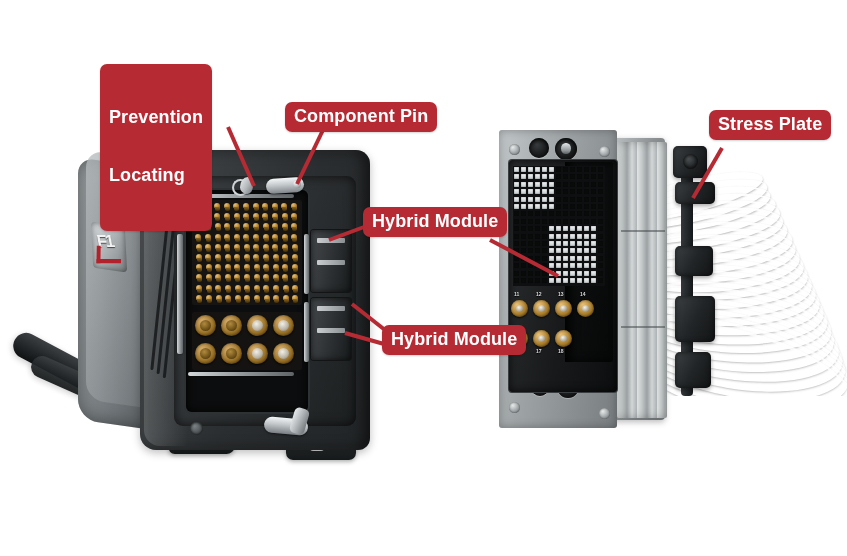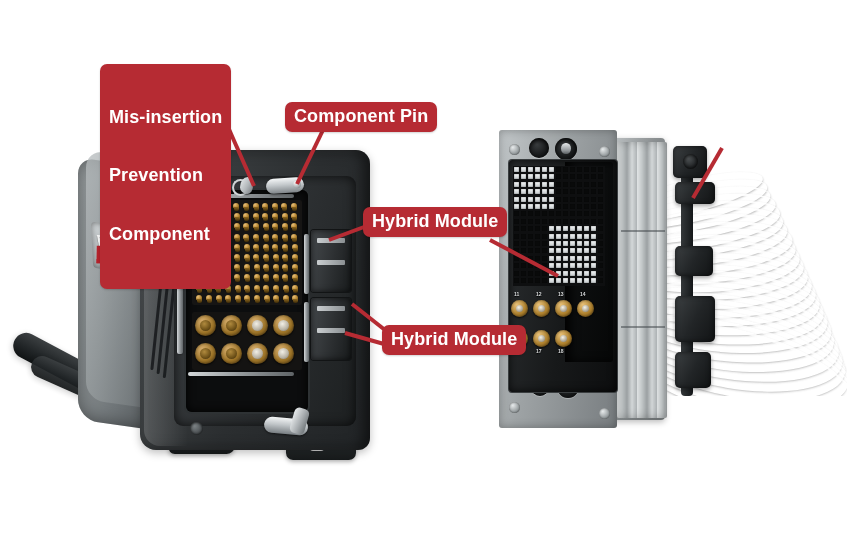"Mis-insertion" div { html: <div>Mis-insertion</div> -> none }
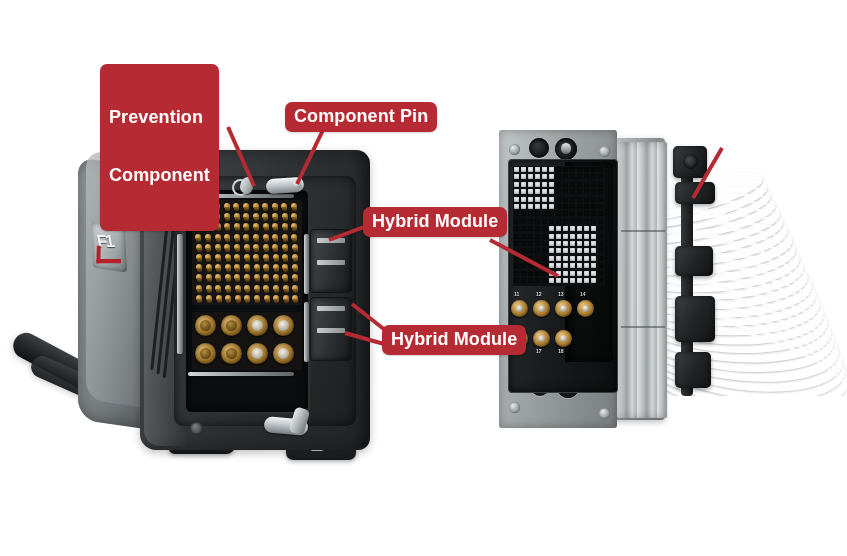"Stress Plate" div.callout { html: none -> <div>Stress Plate</div> }
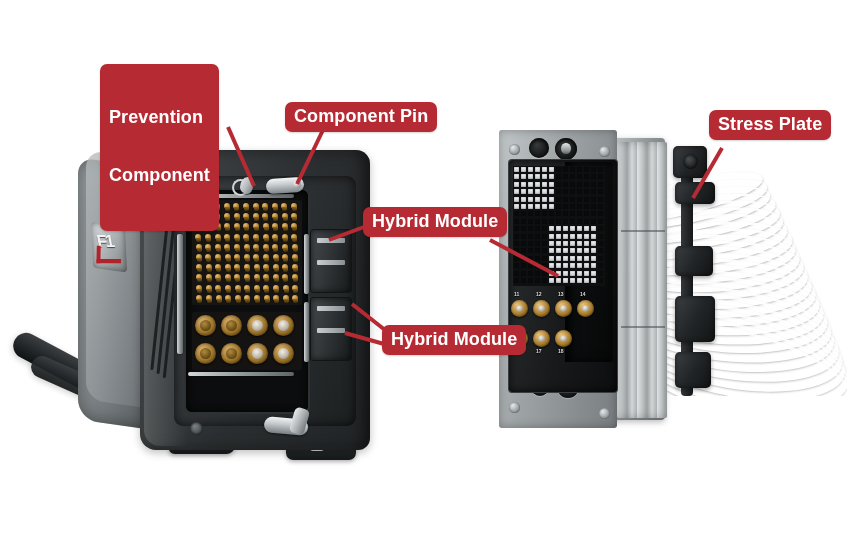"Component" div { text: Component -> Locating }
